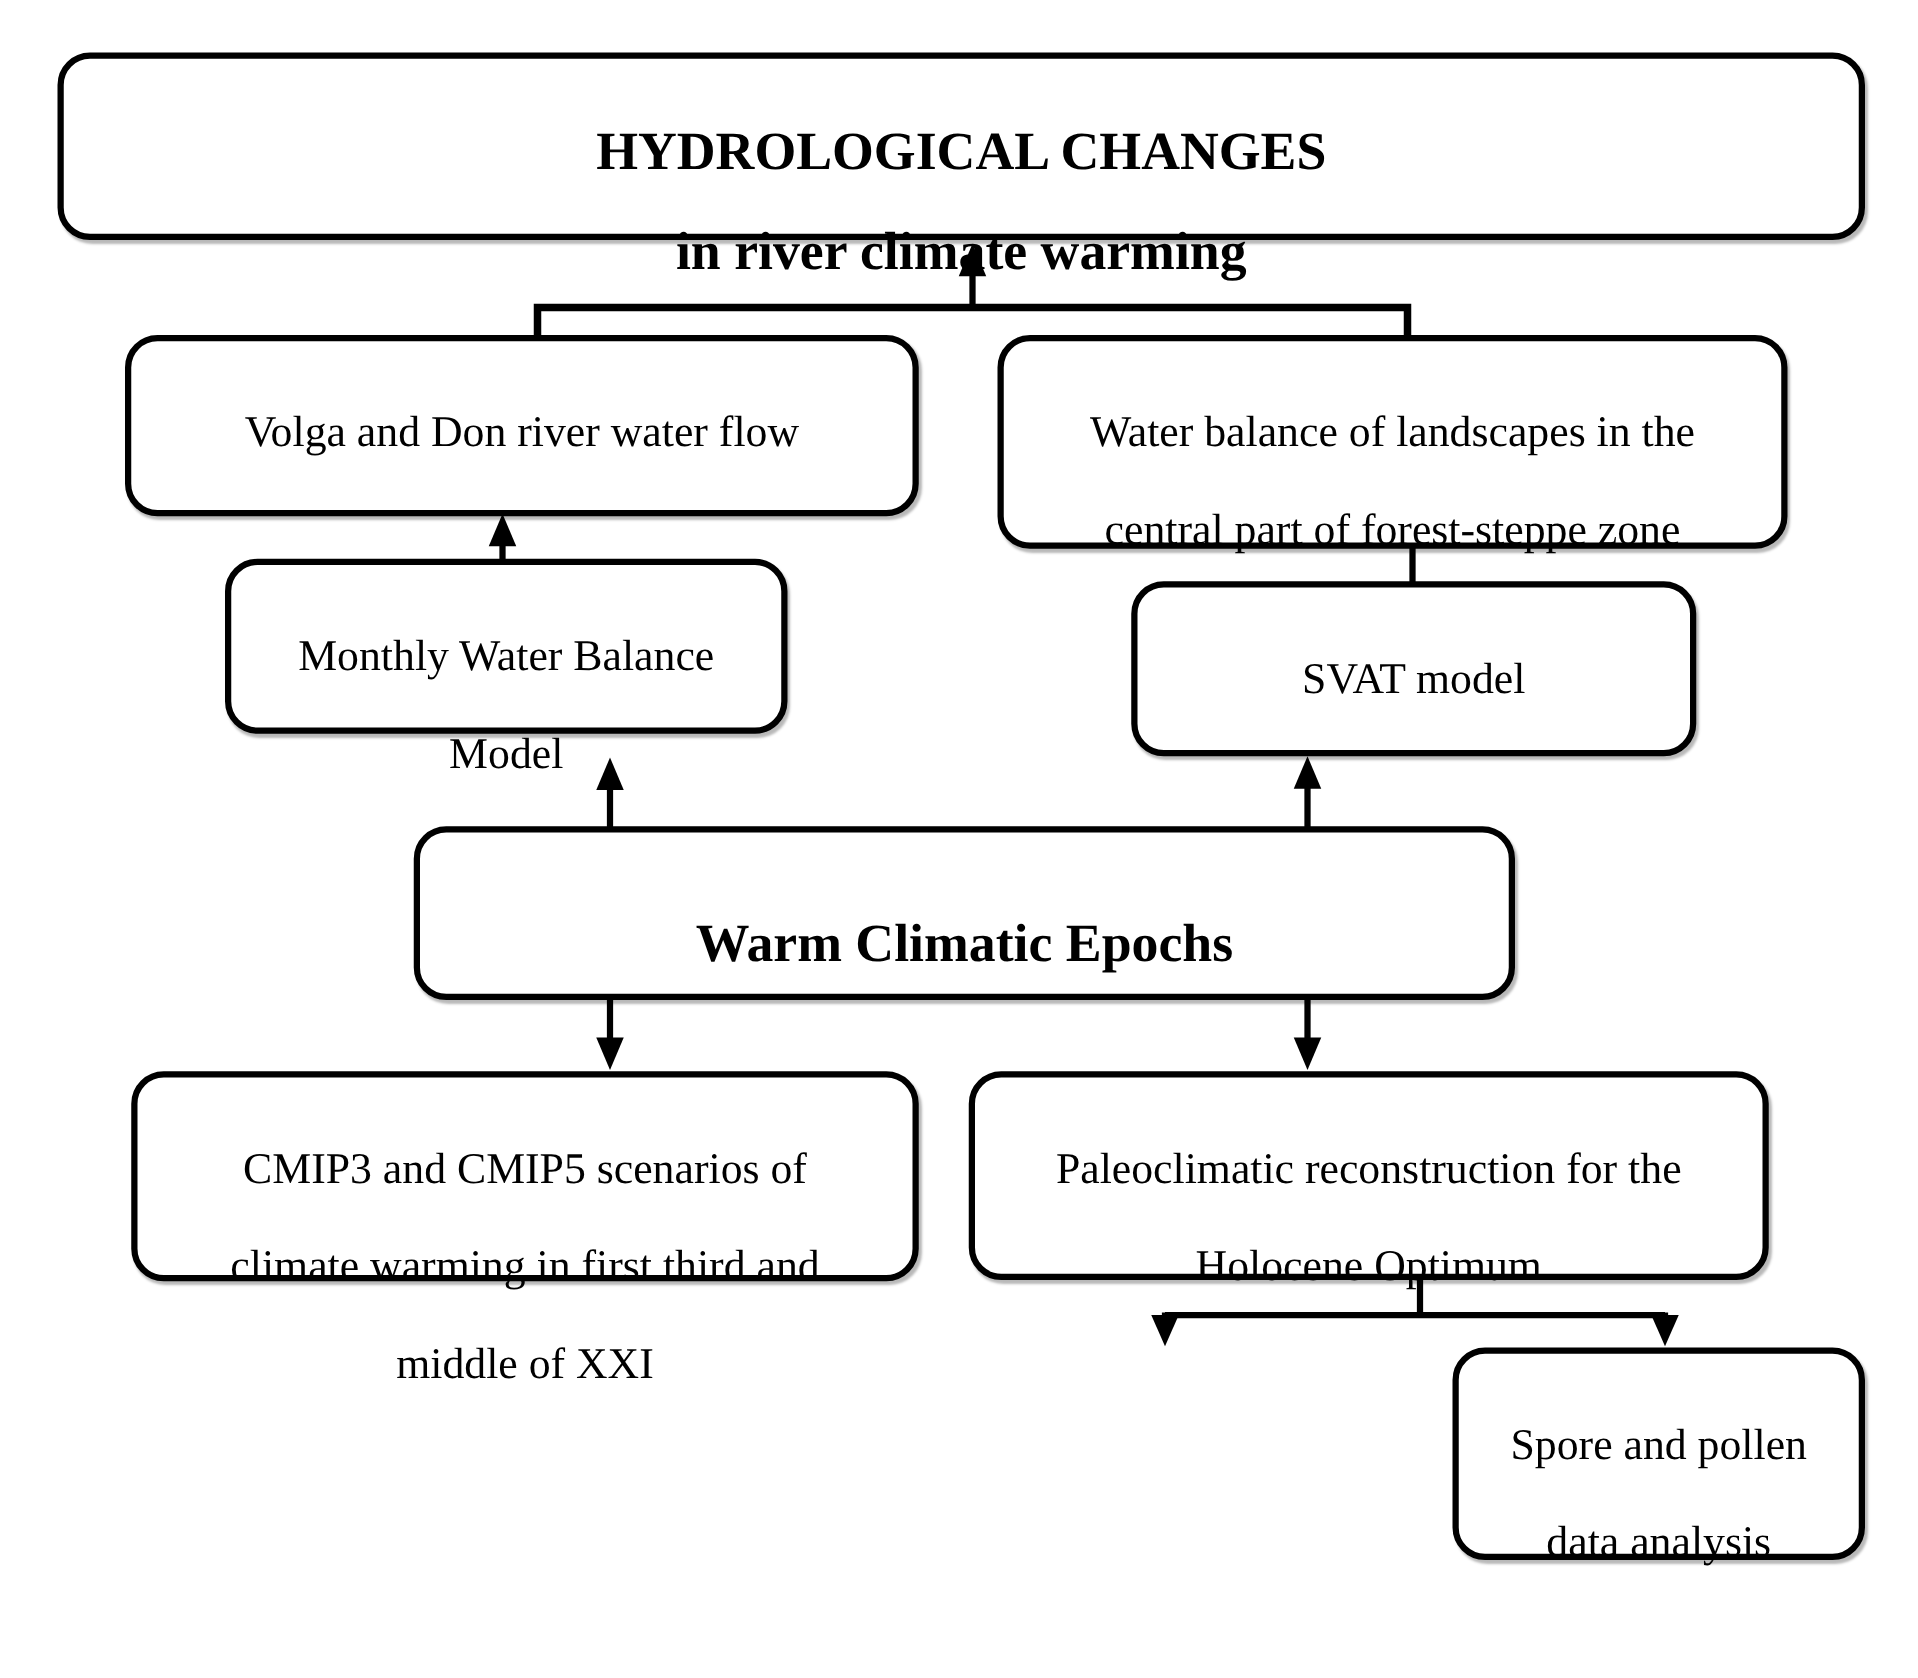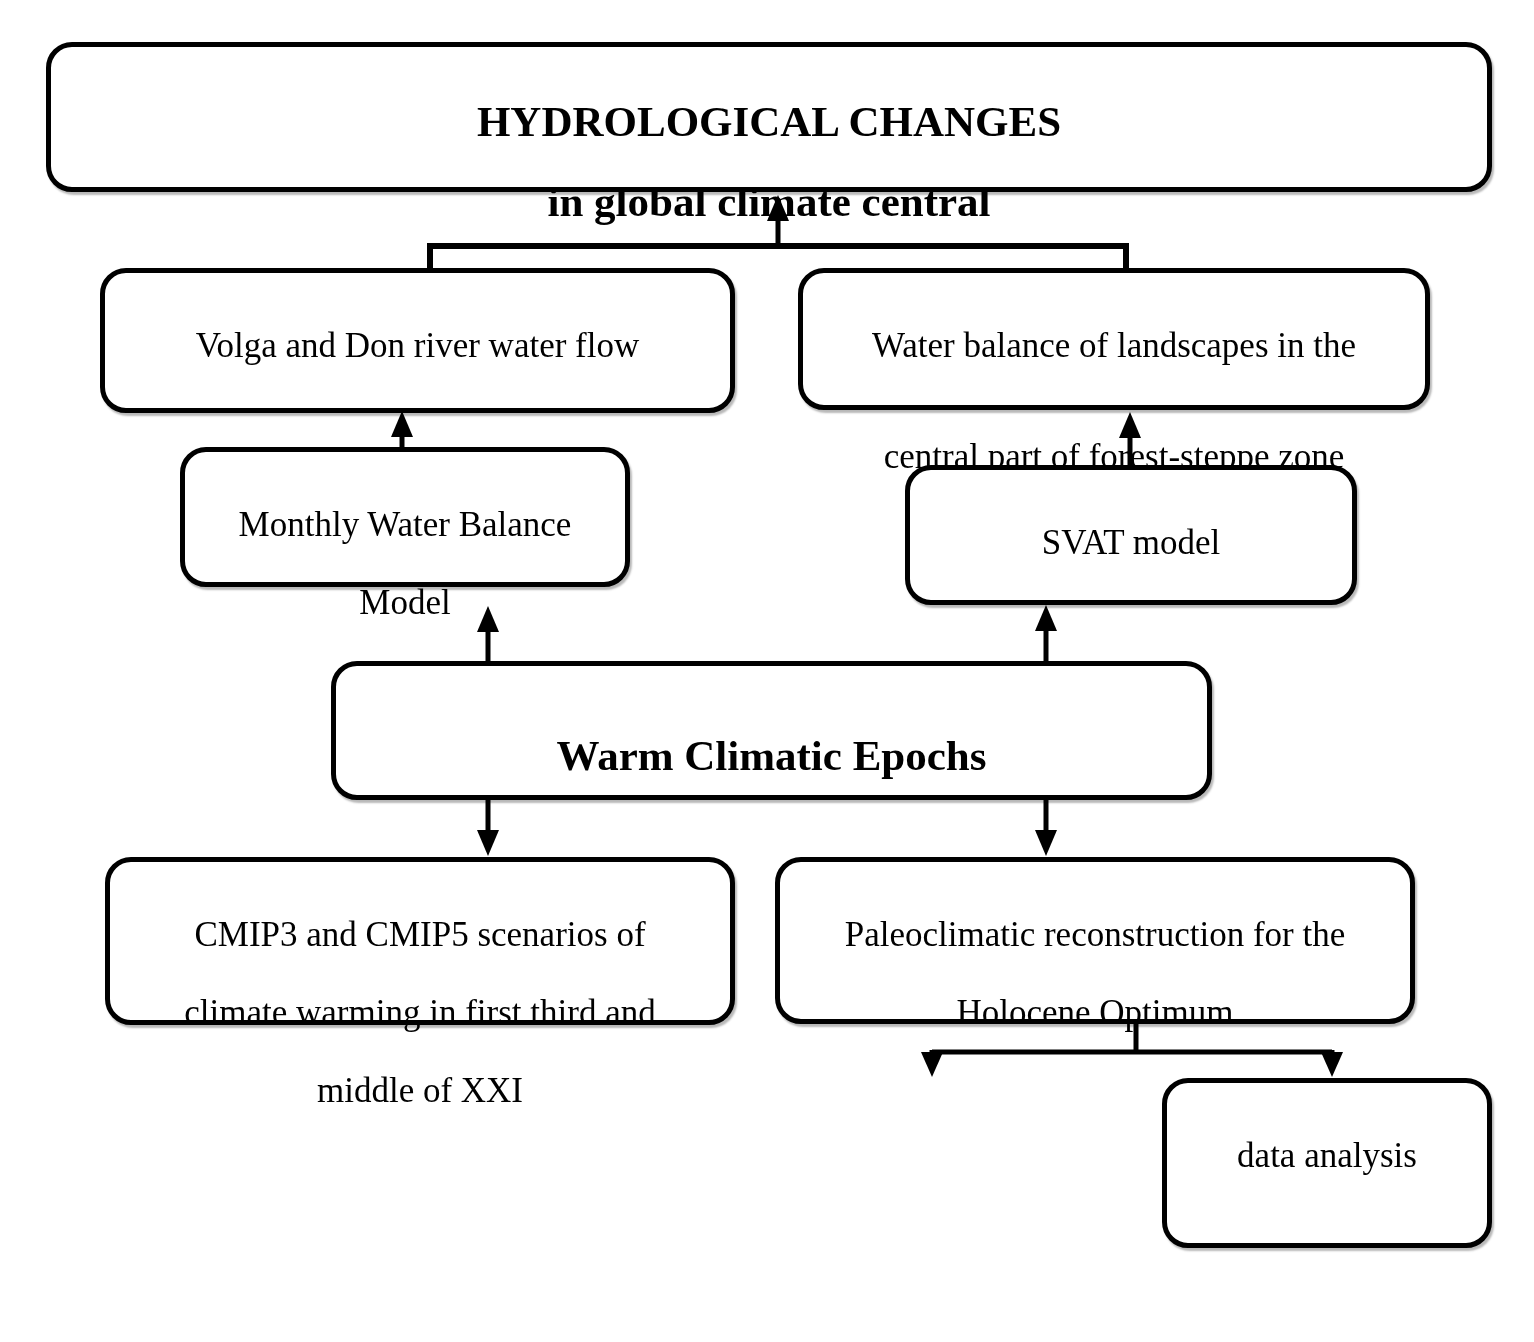"in global climate central" span.ln { text: global climate central -> river climate warming }
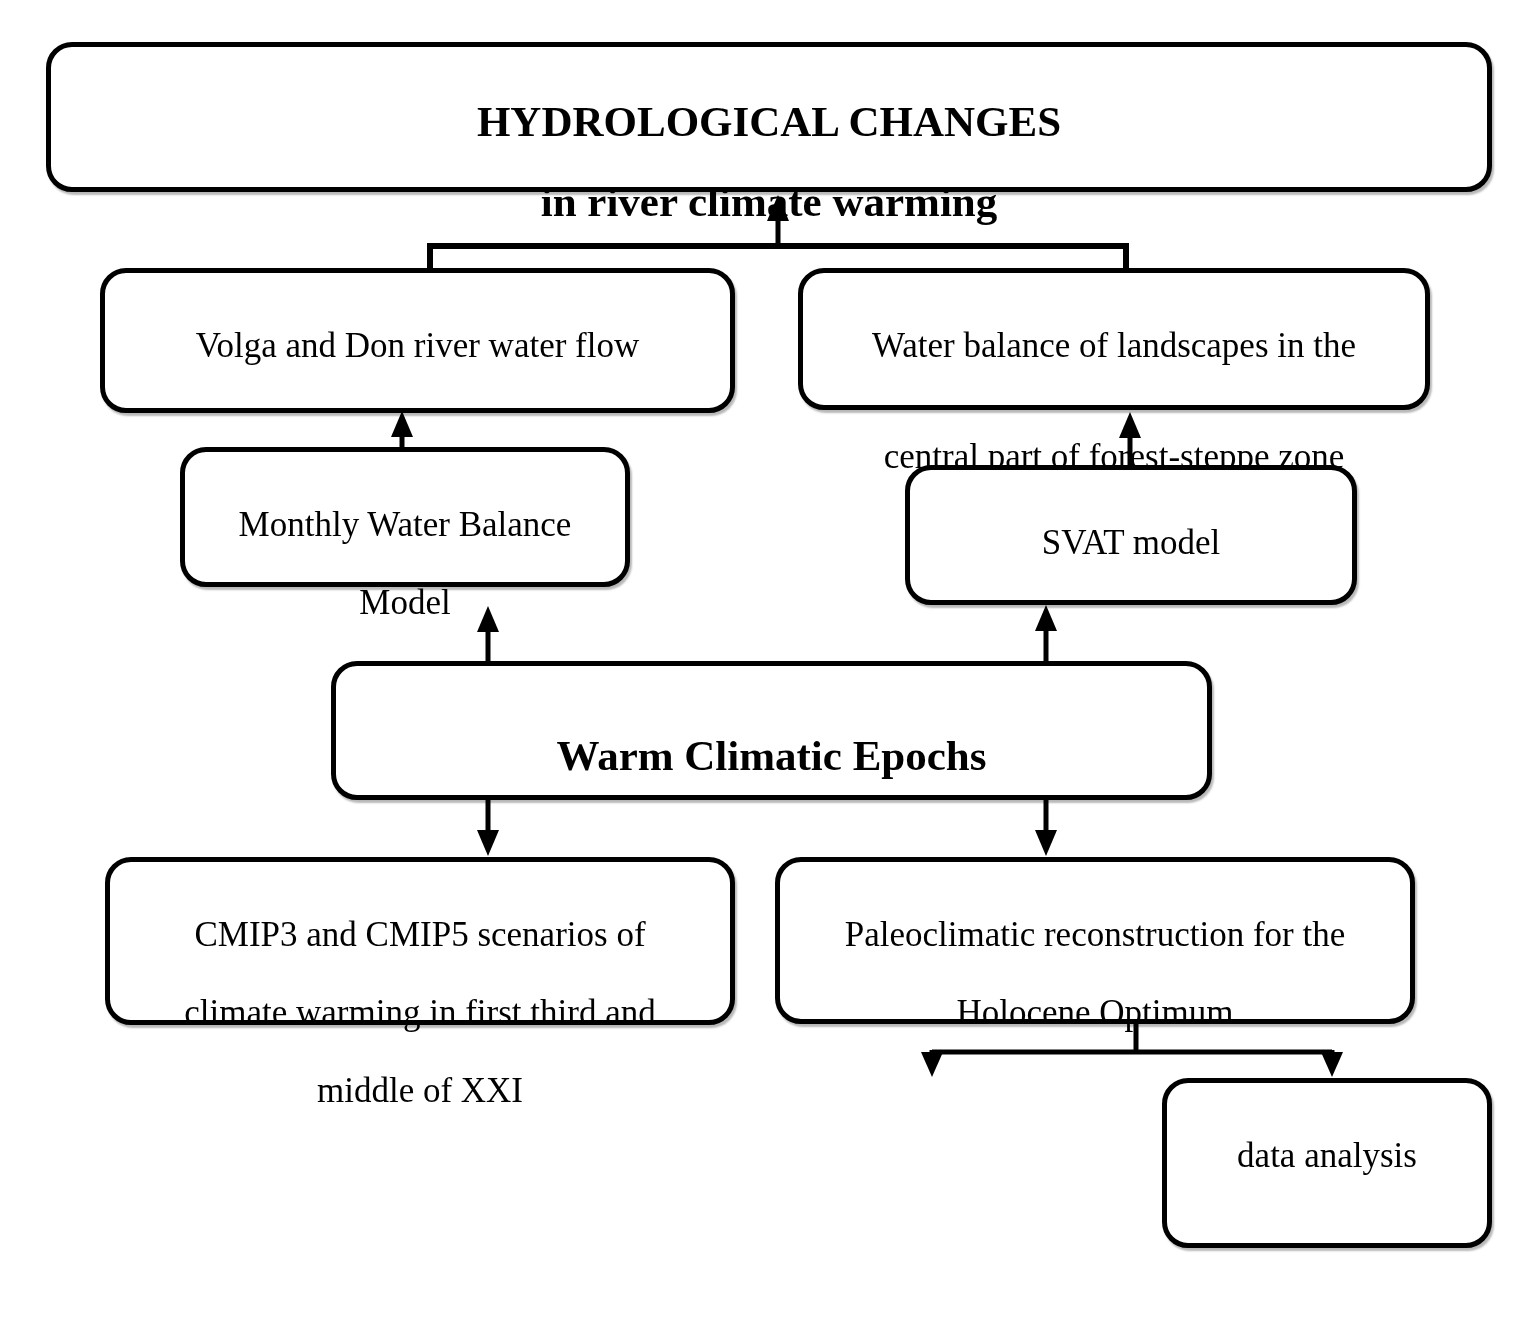"Water balance of landscapes in" div.node { gap: 33px -> none; height: 142px -> 171px }
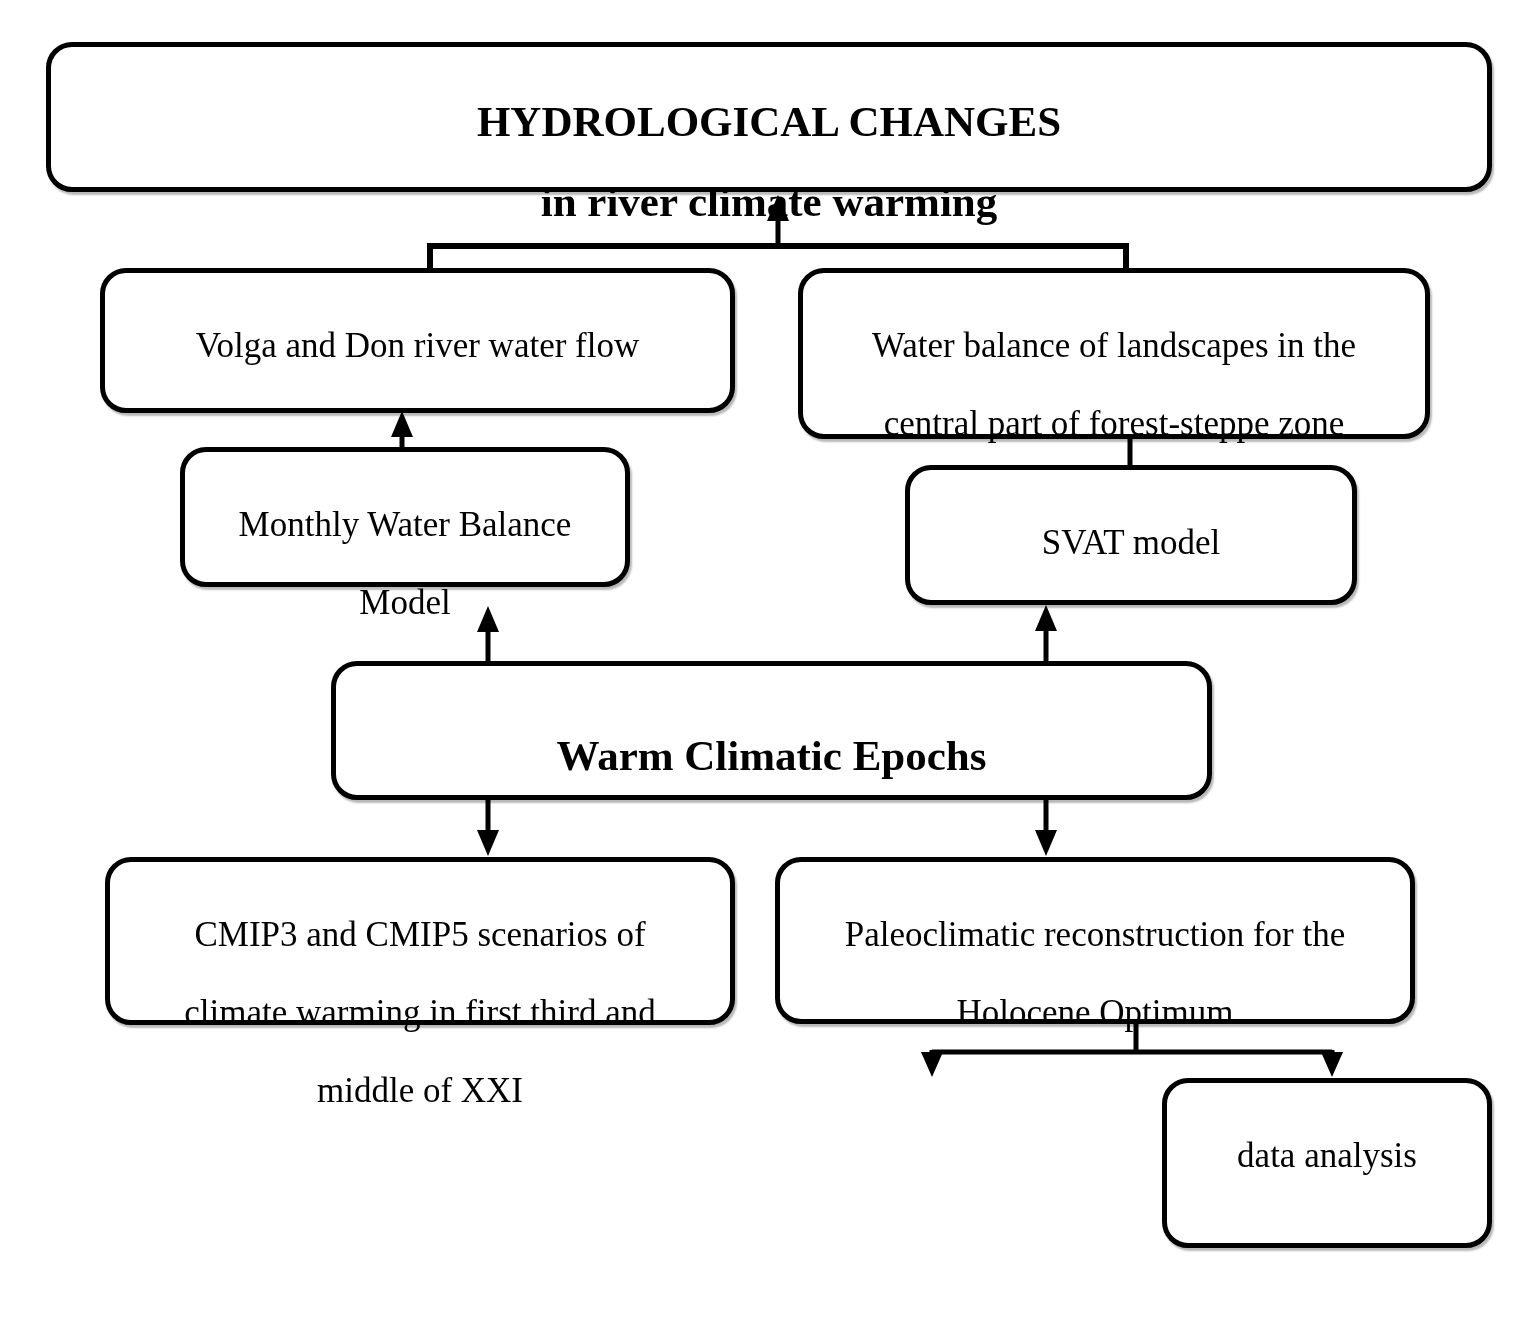"Spore and pollen" span.ln { html: none -> <span>Spore and pollen</span> }
